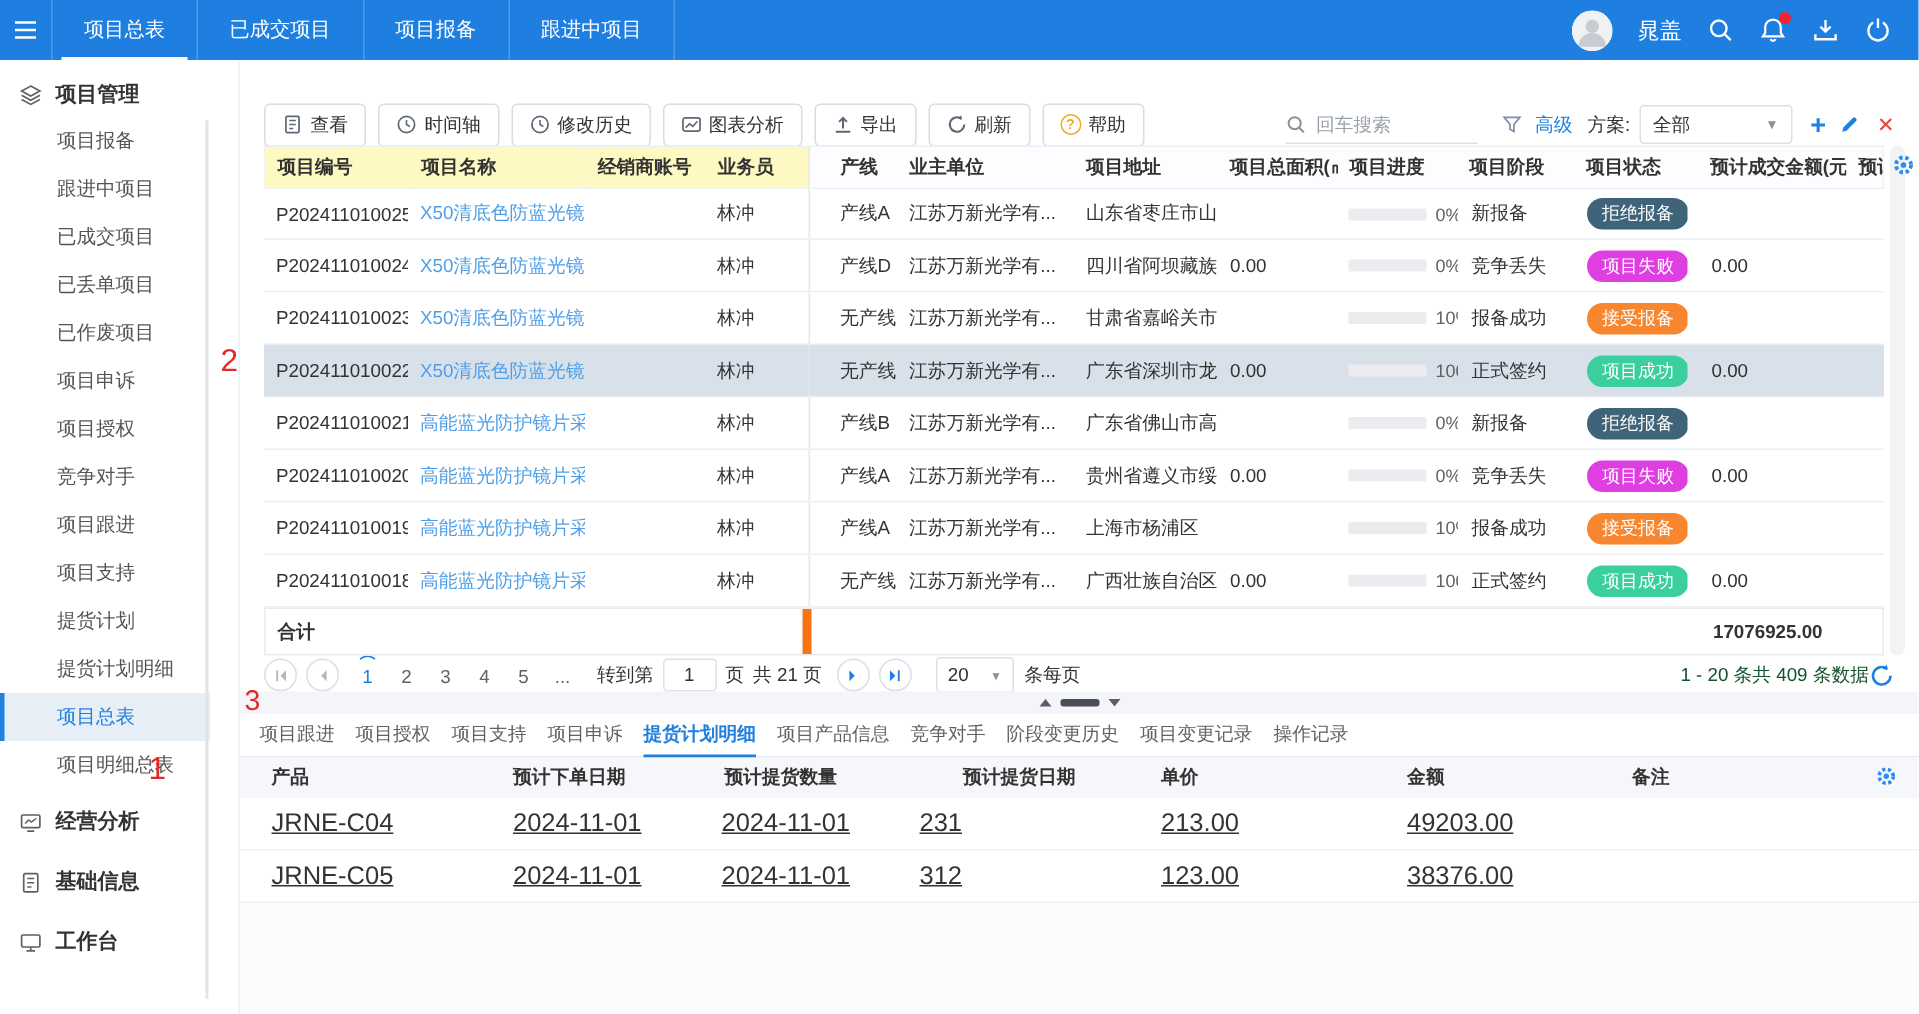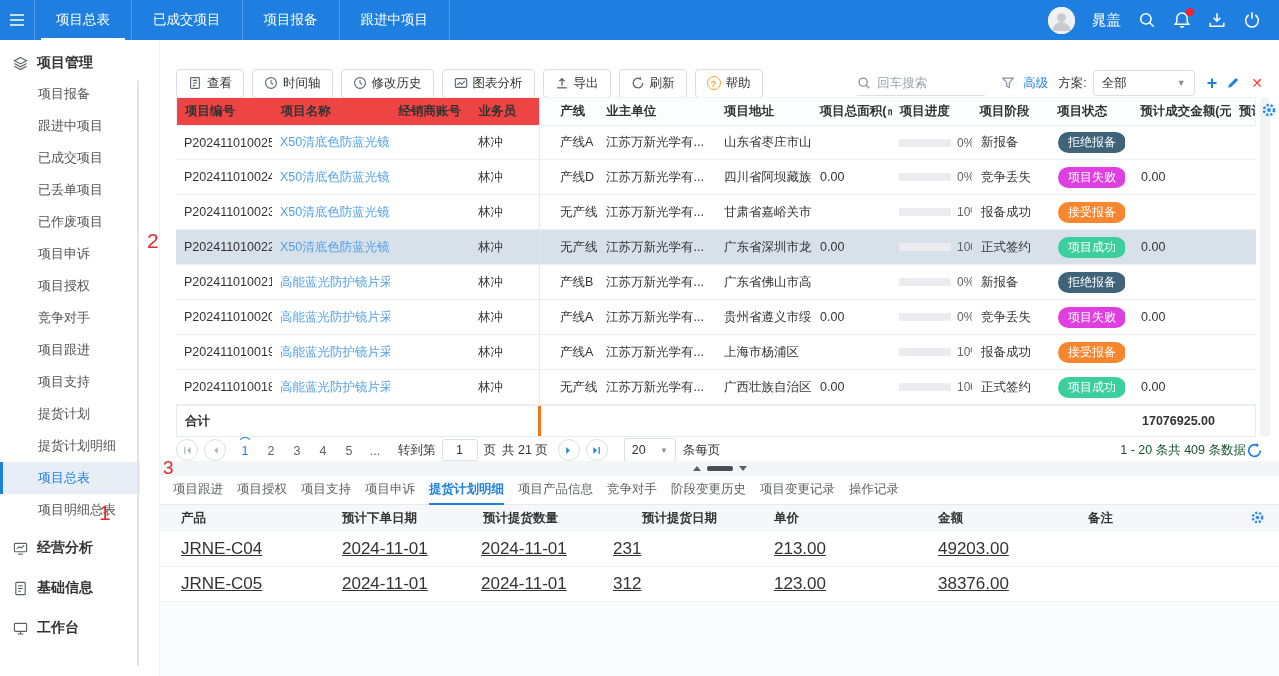"项目编号" .th { background: #ef4444 -> #fef9c3 }
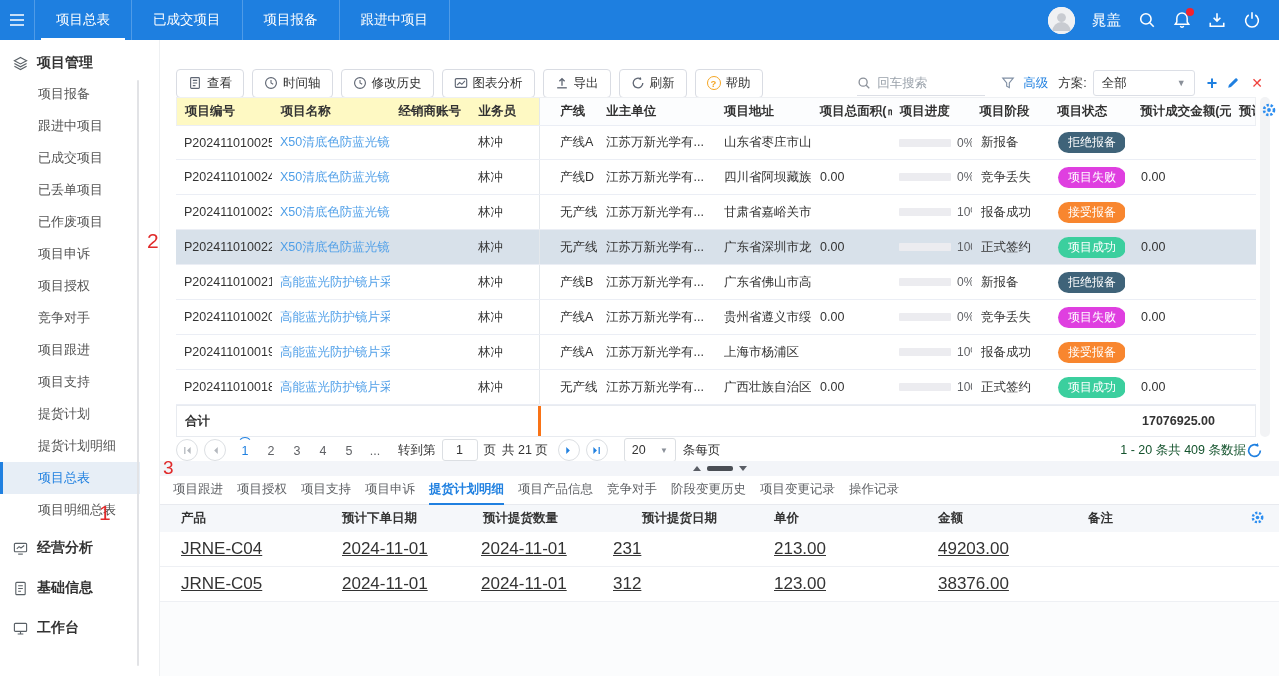"合计" .sum-label { border-right: 3px solid #f97316 -> 6px solid #f97316 }
